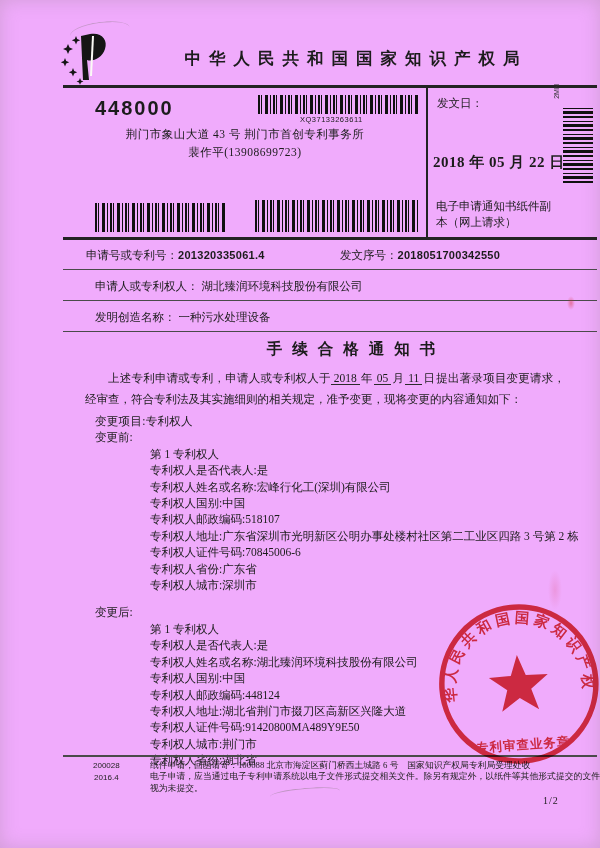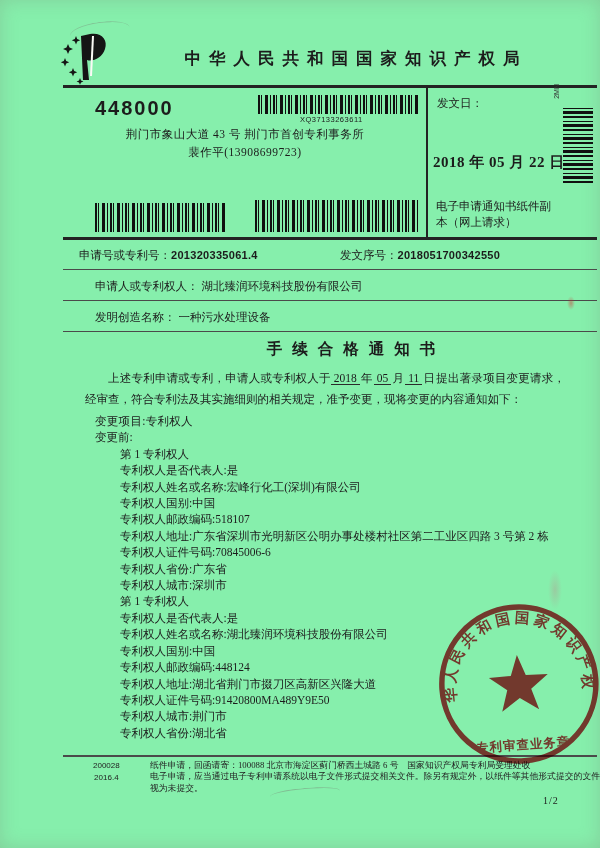"中华人民共和国国家知识产权局" .page { background: #86efac -> #f0abfc }
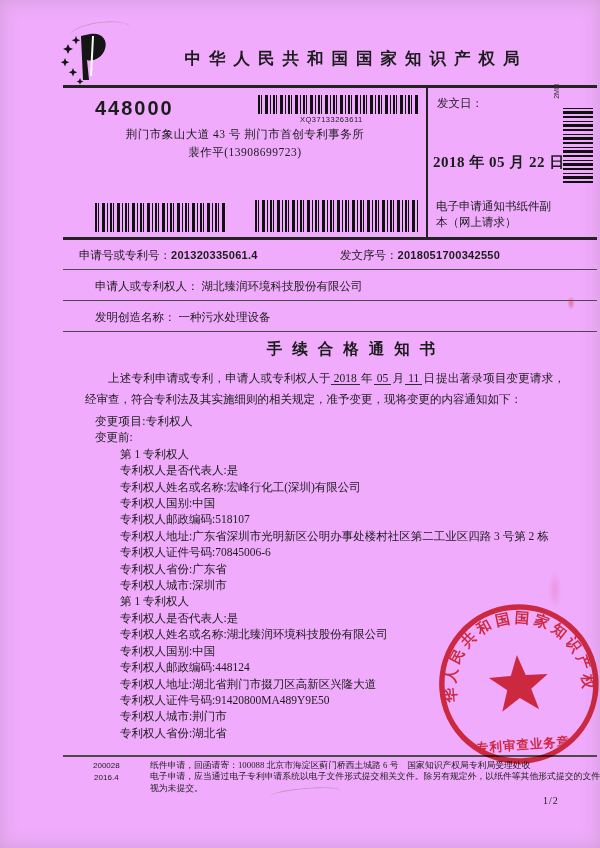"申请号或专利号：201320335061.4" div.info-row { left: 79px -> 86px }
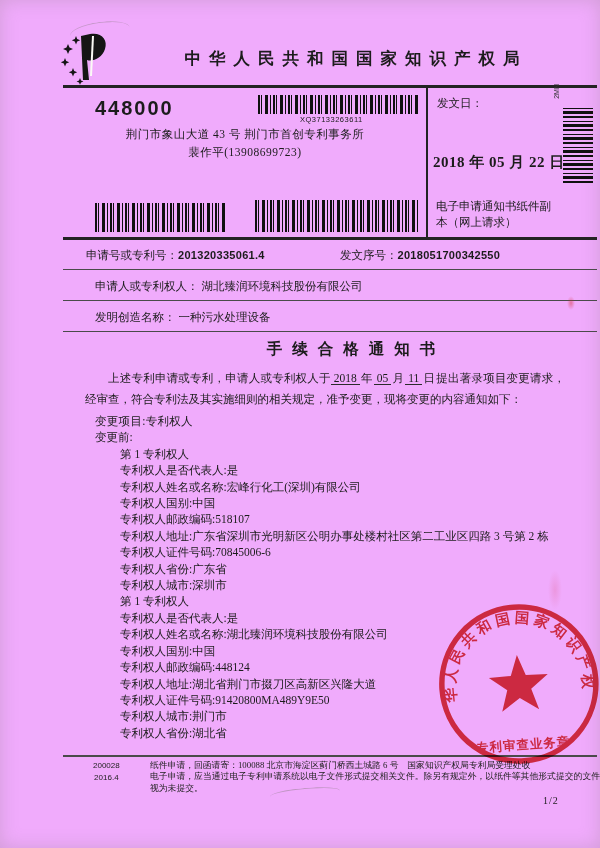"第 1 专利权人" .indent { margin-left: 25px -> 55px }
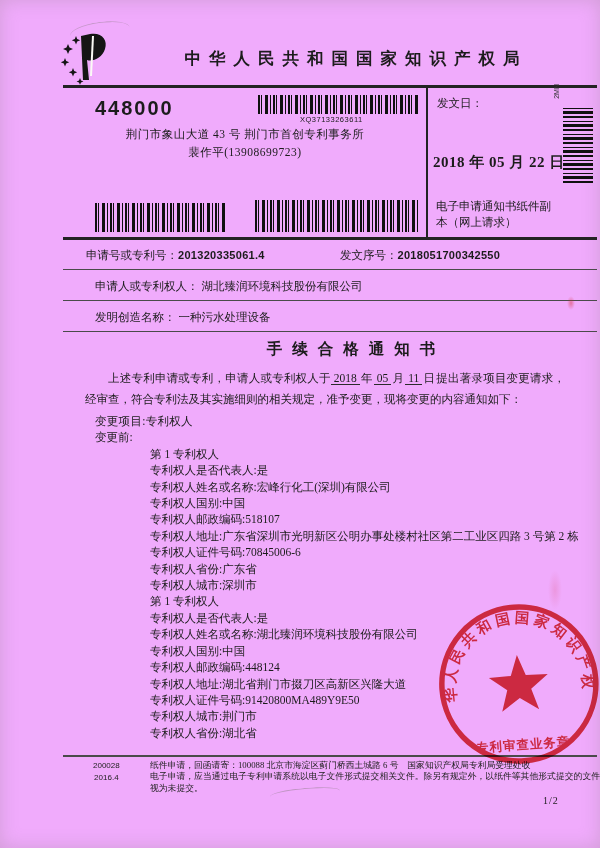"变更后:" div.after-label { html: none -> <div>变更后:</div> }
